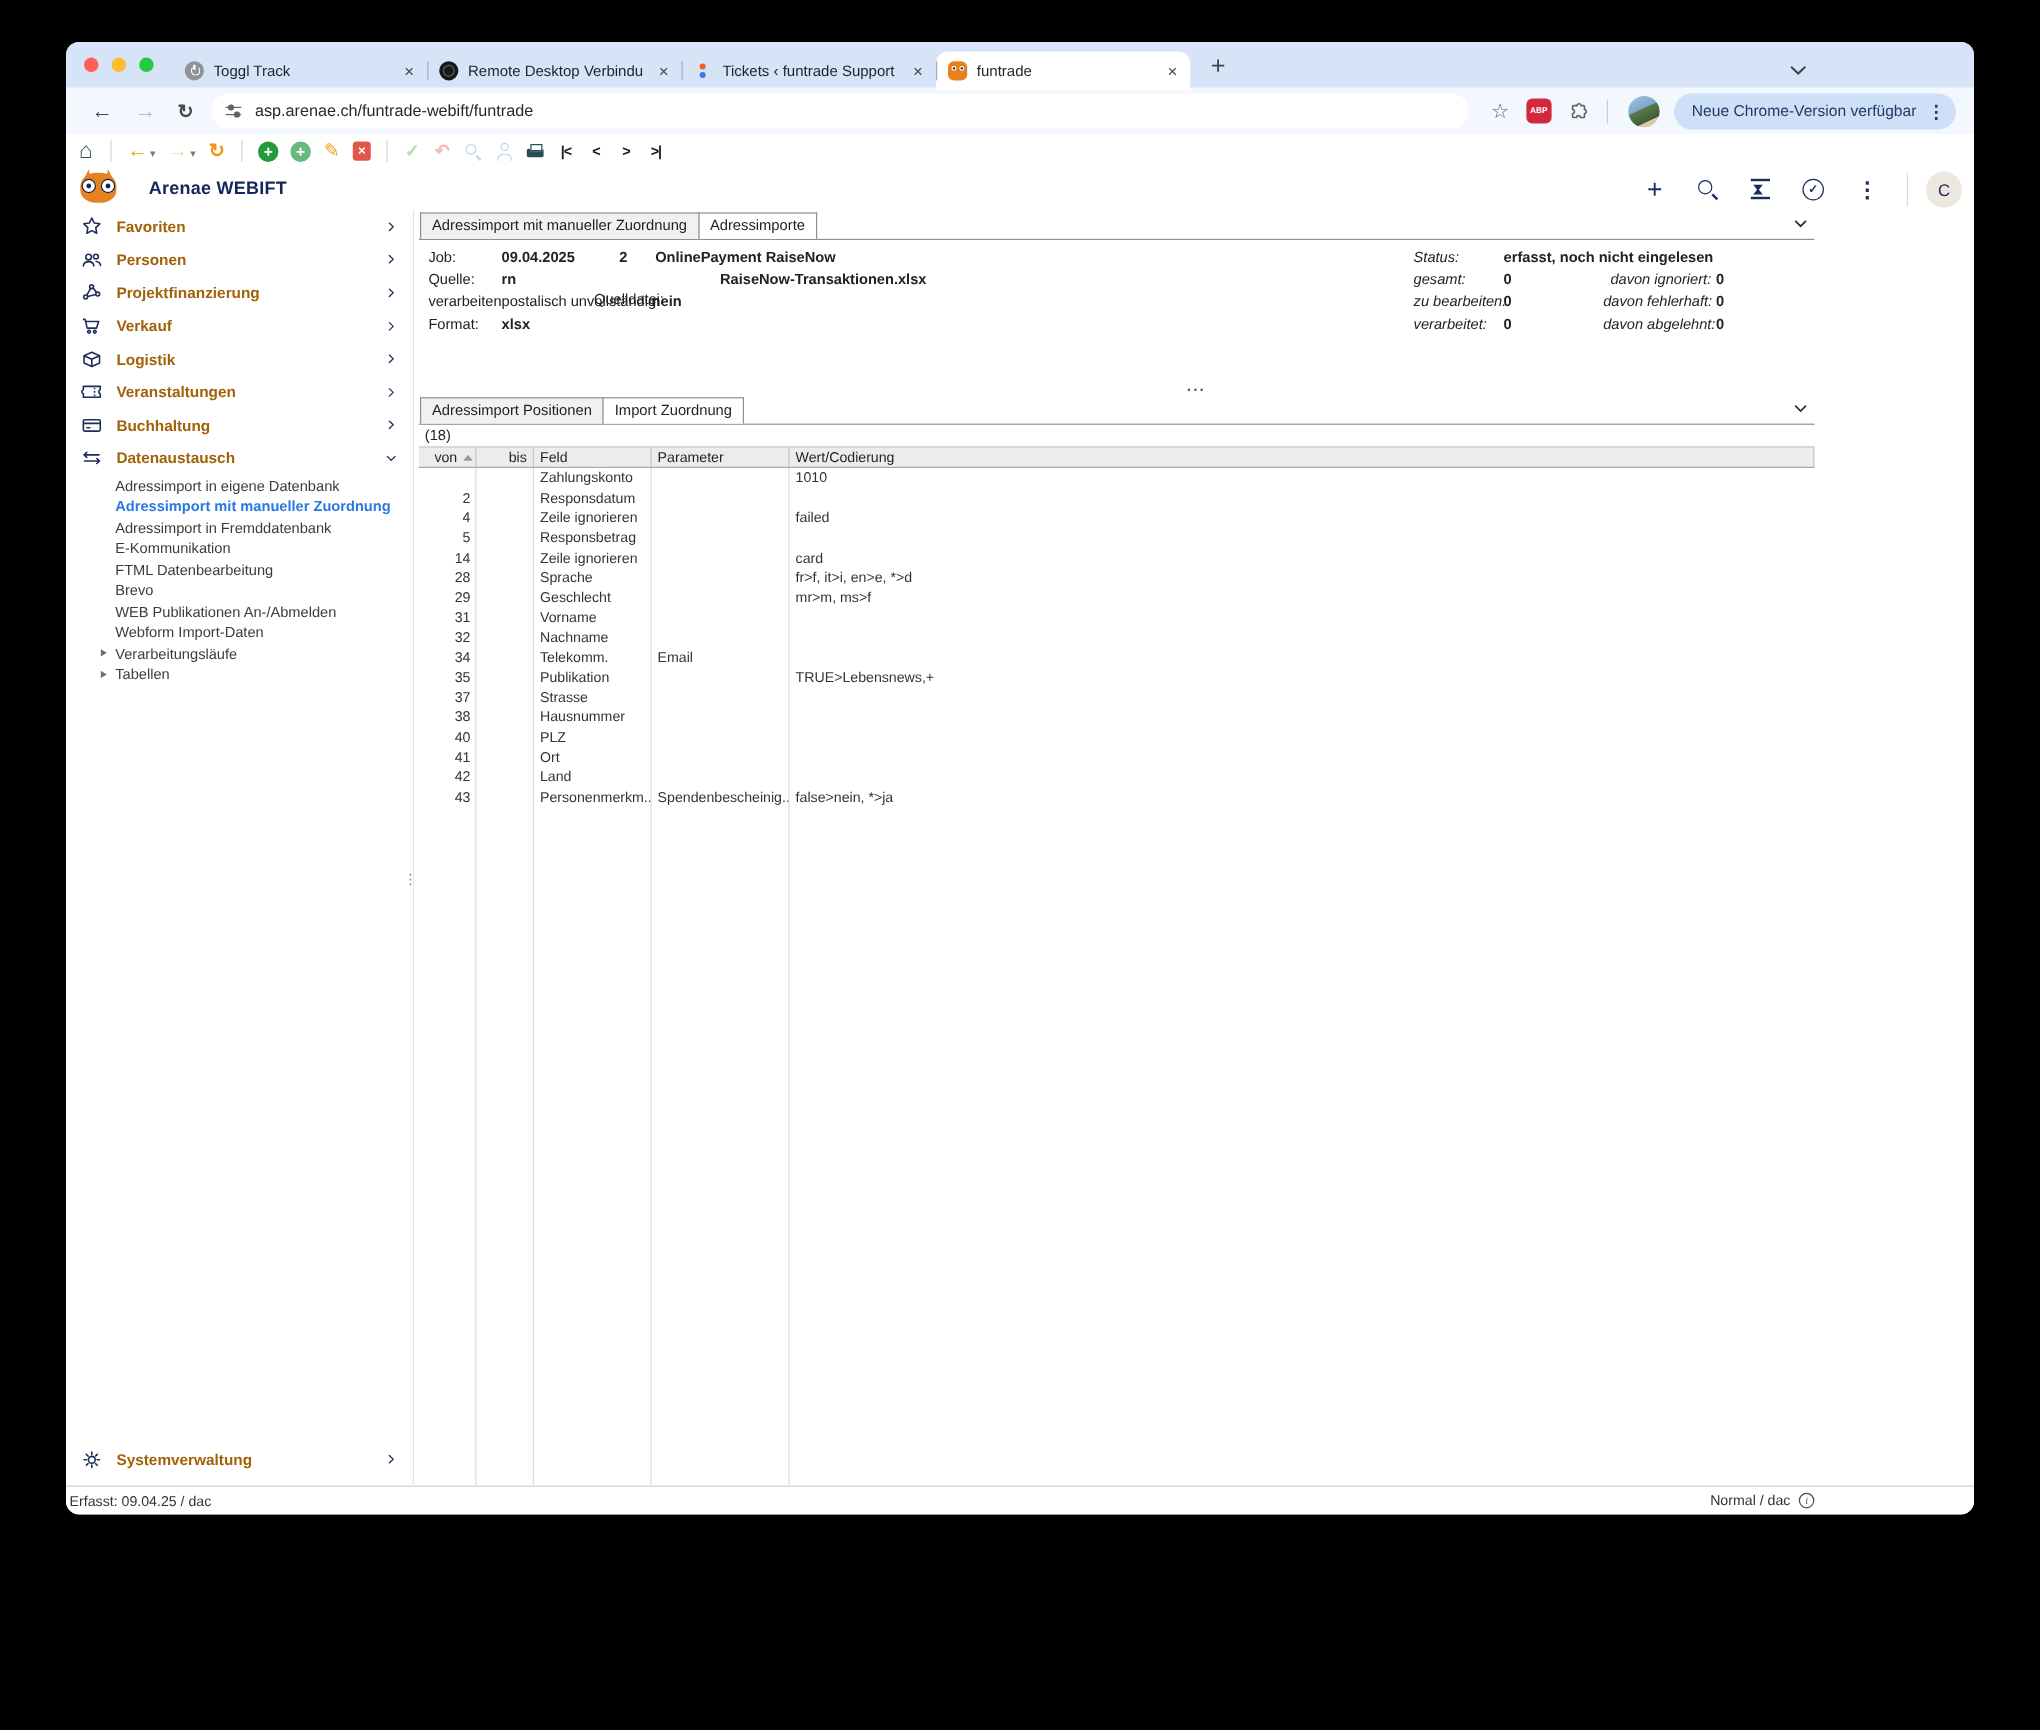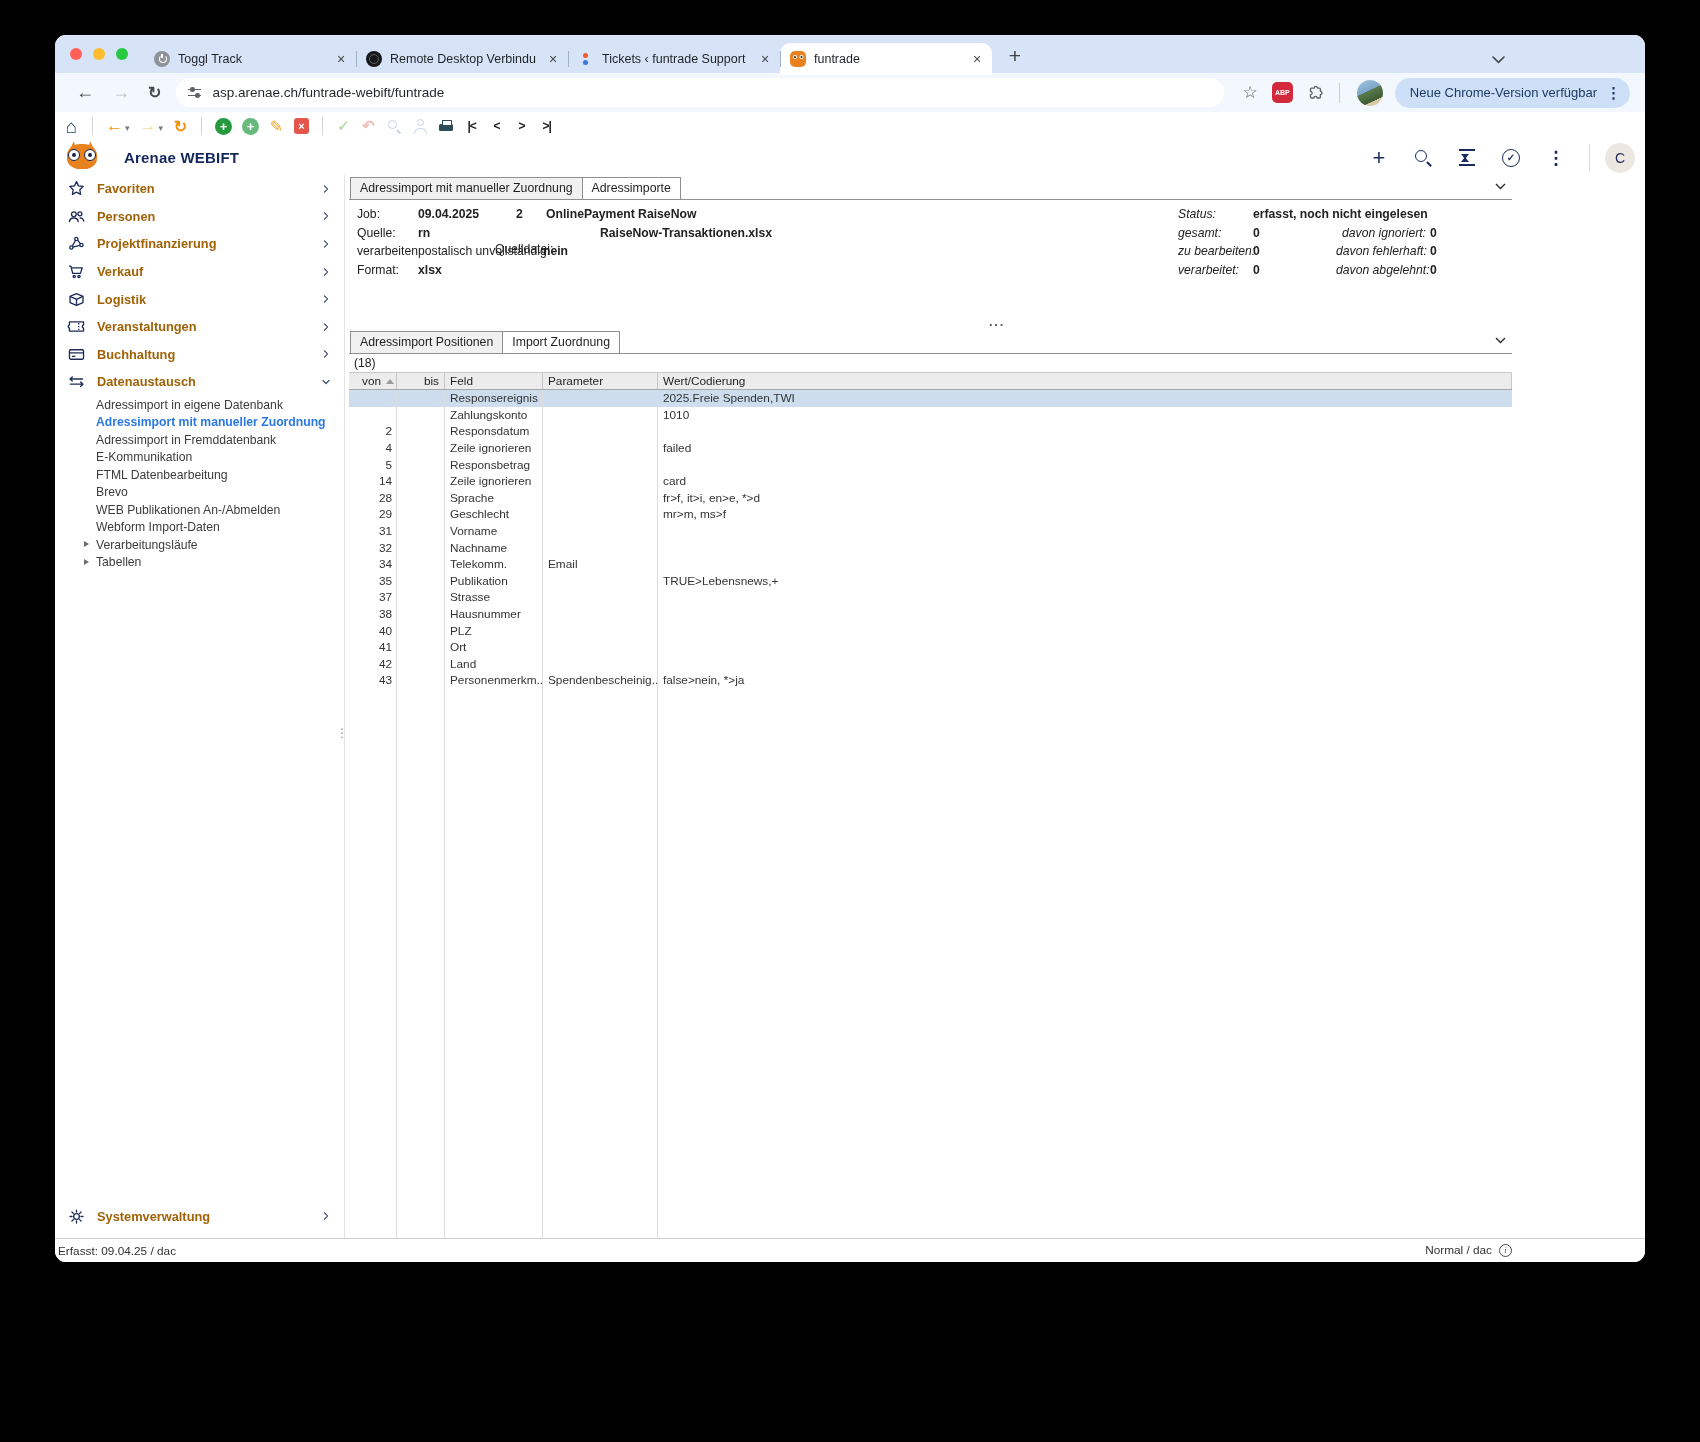"Responsereignis" div.trow { html: <div> <span></span> <span></span> <span>Responsereignis</span> <span></span> <span>2025.Freie Spenden,TWI</span> </div> -> none }
